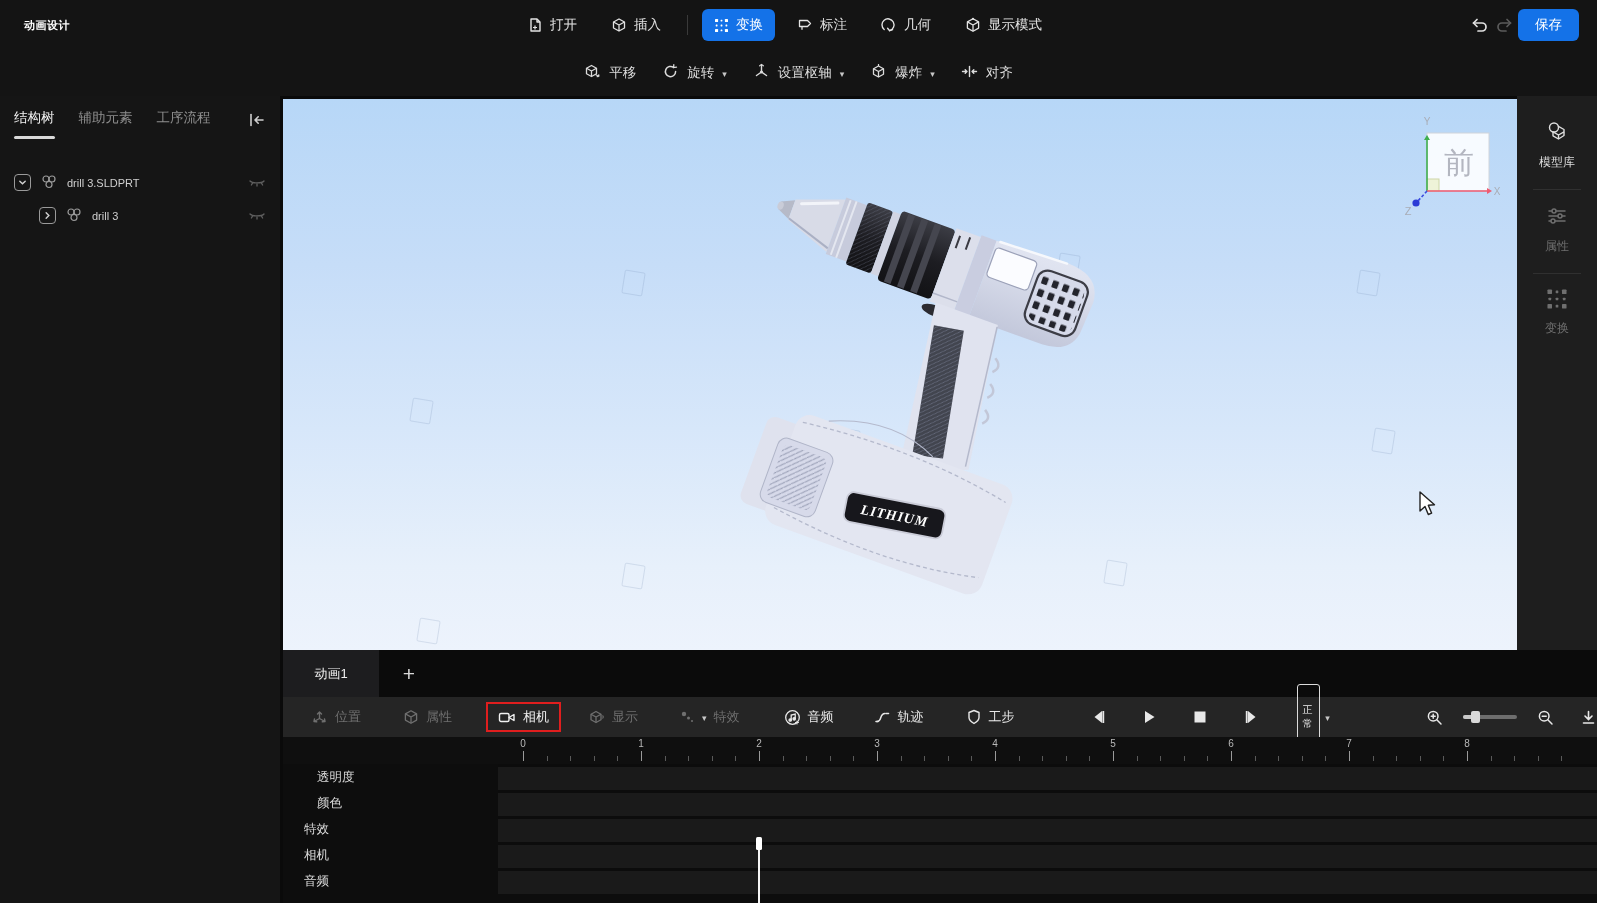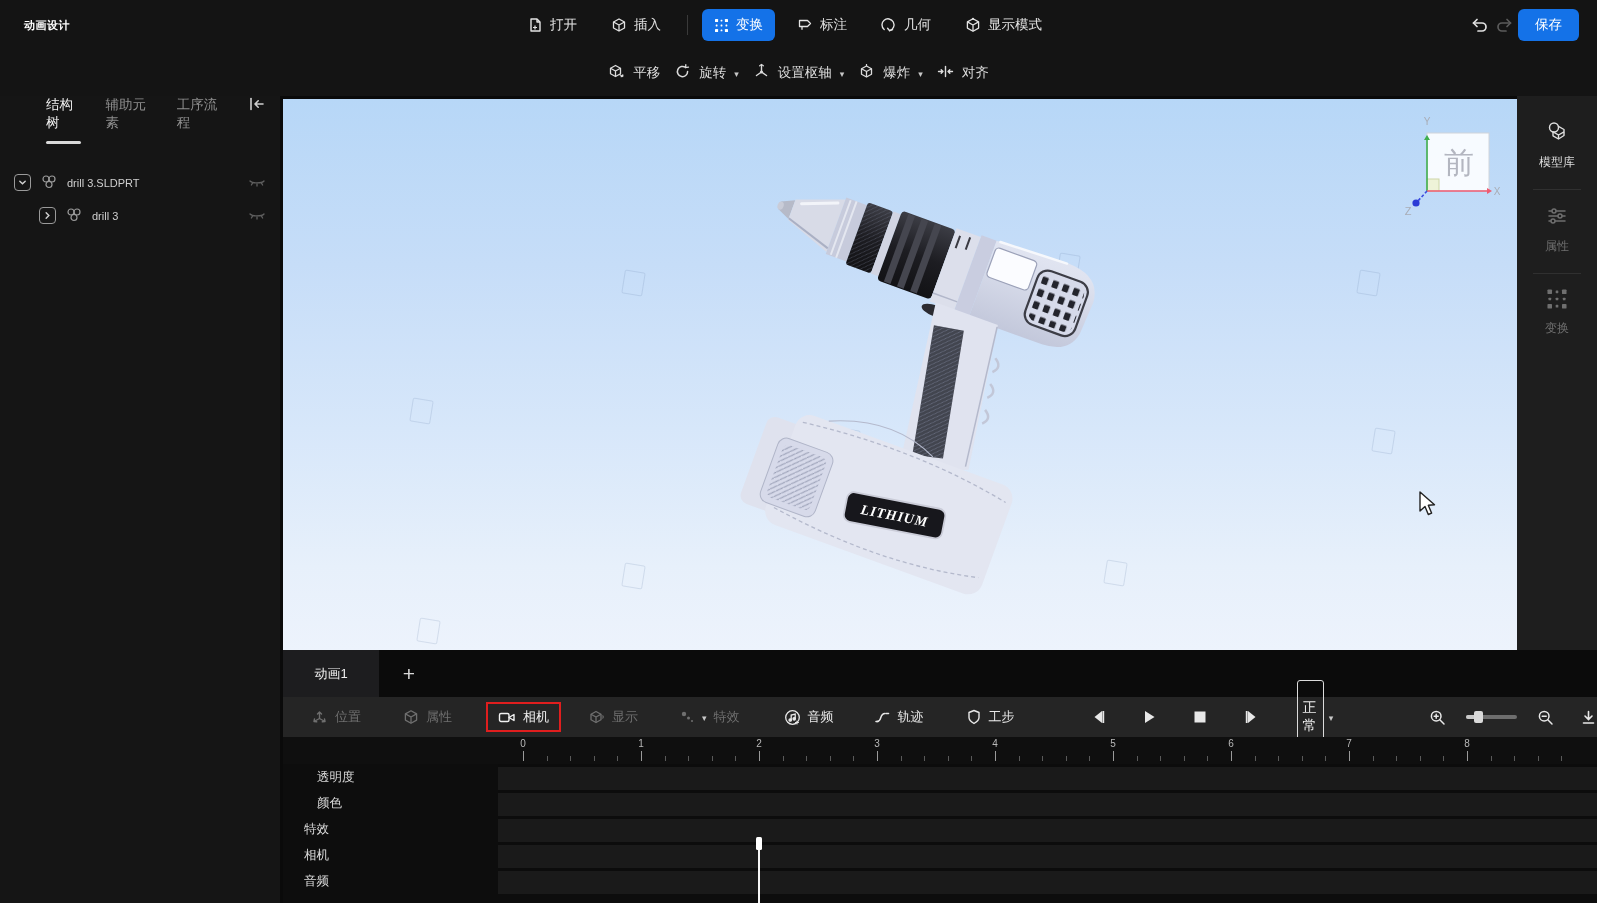"平移" #toolbar2 { gap: 14px -> 26px }
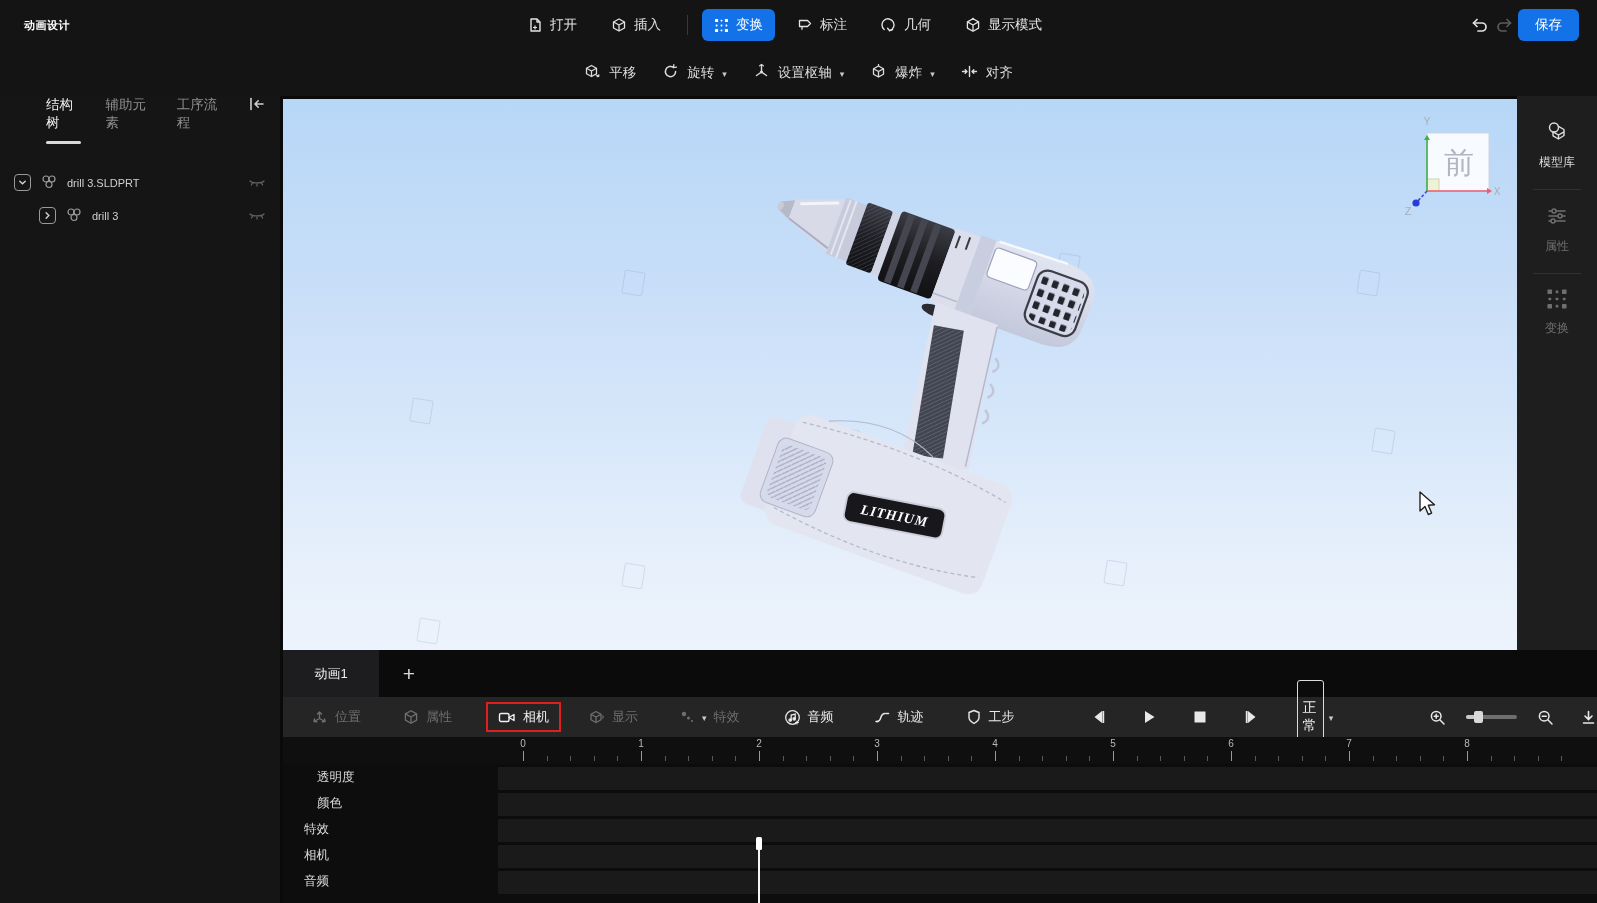"结构树" #lp-tabs { align-items: flex-start -> center; margin-left: 32px -> none }
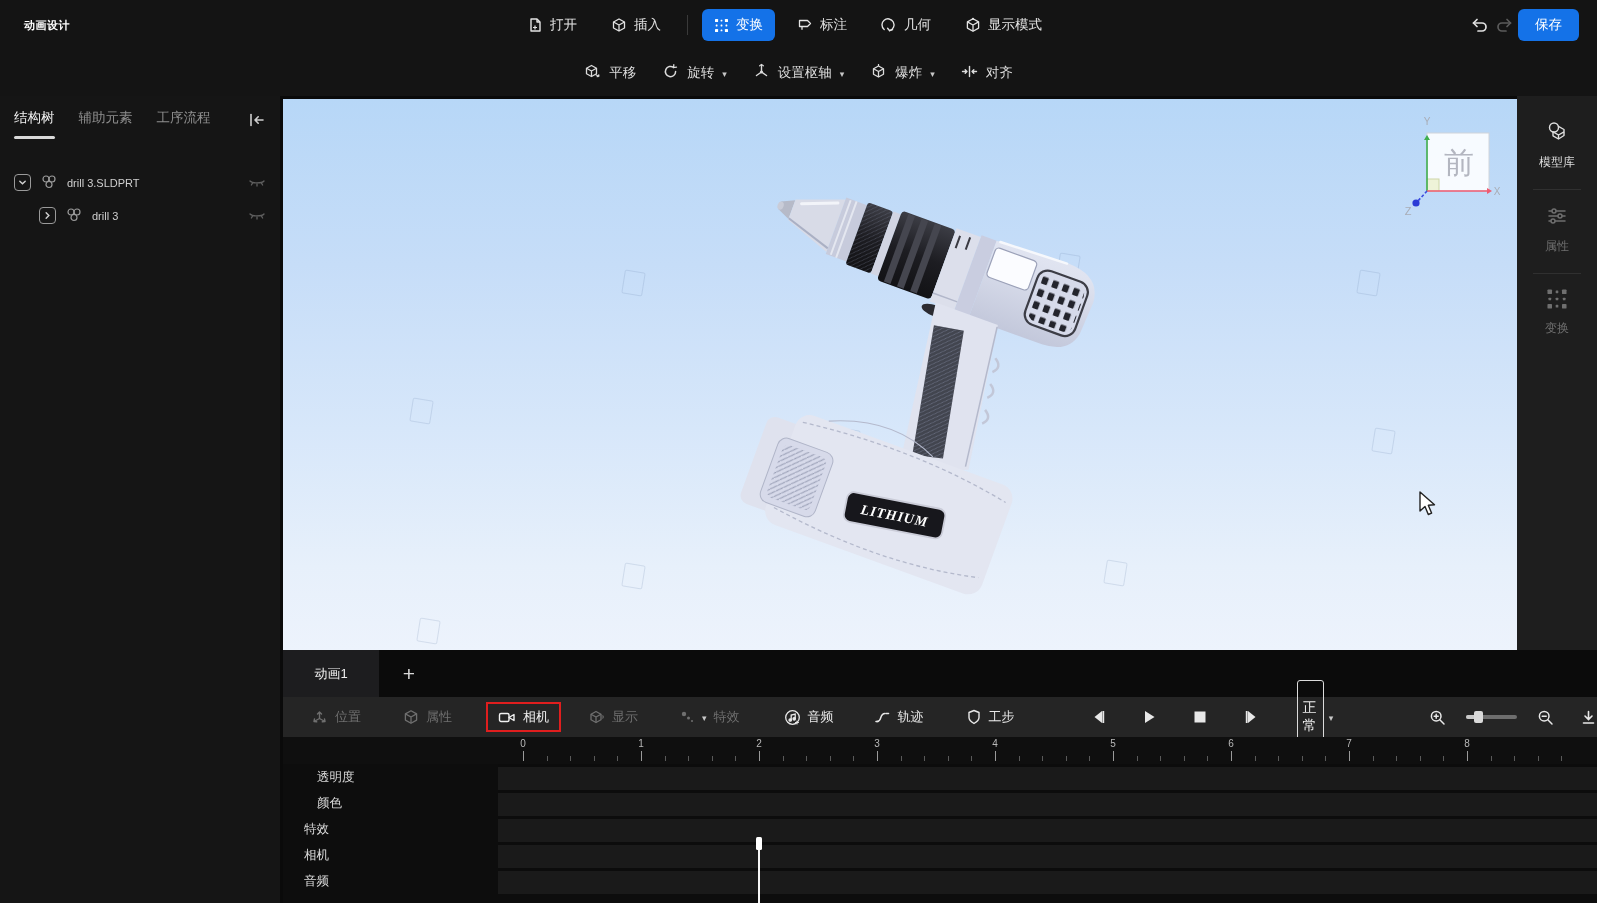"正常" #speed-box .box { font-size: 14px -> 10px }
